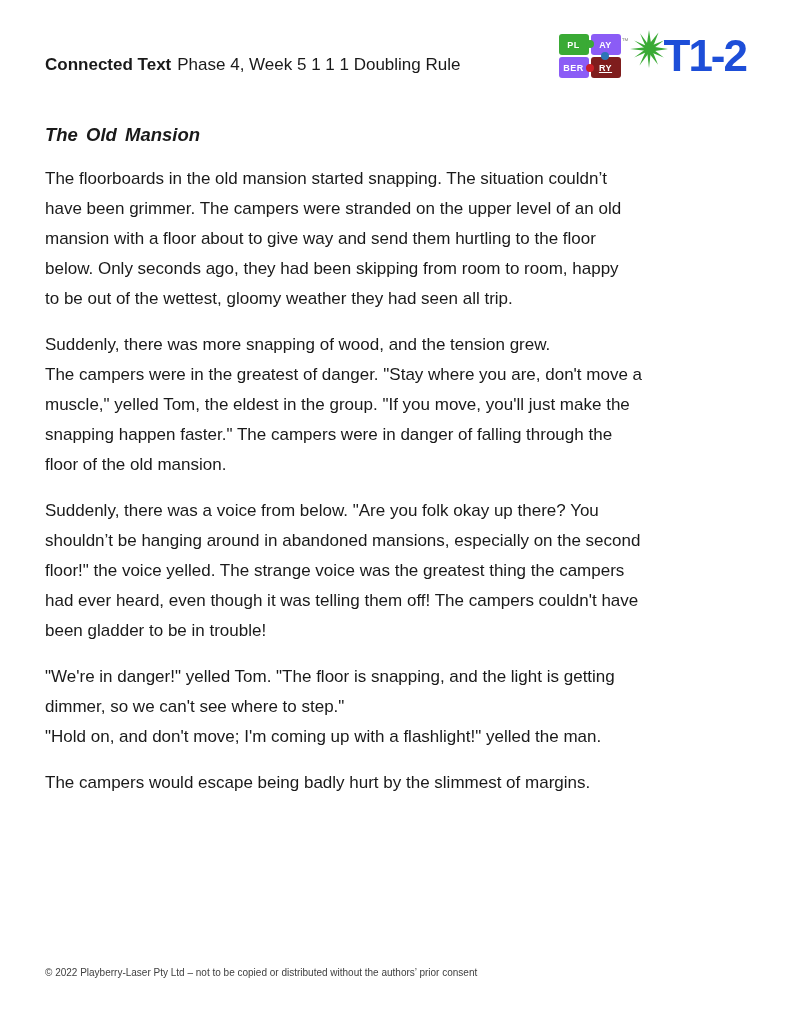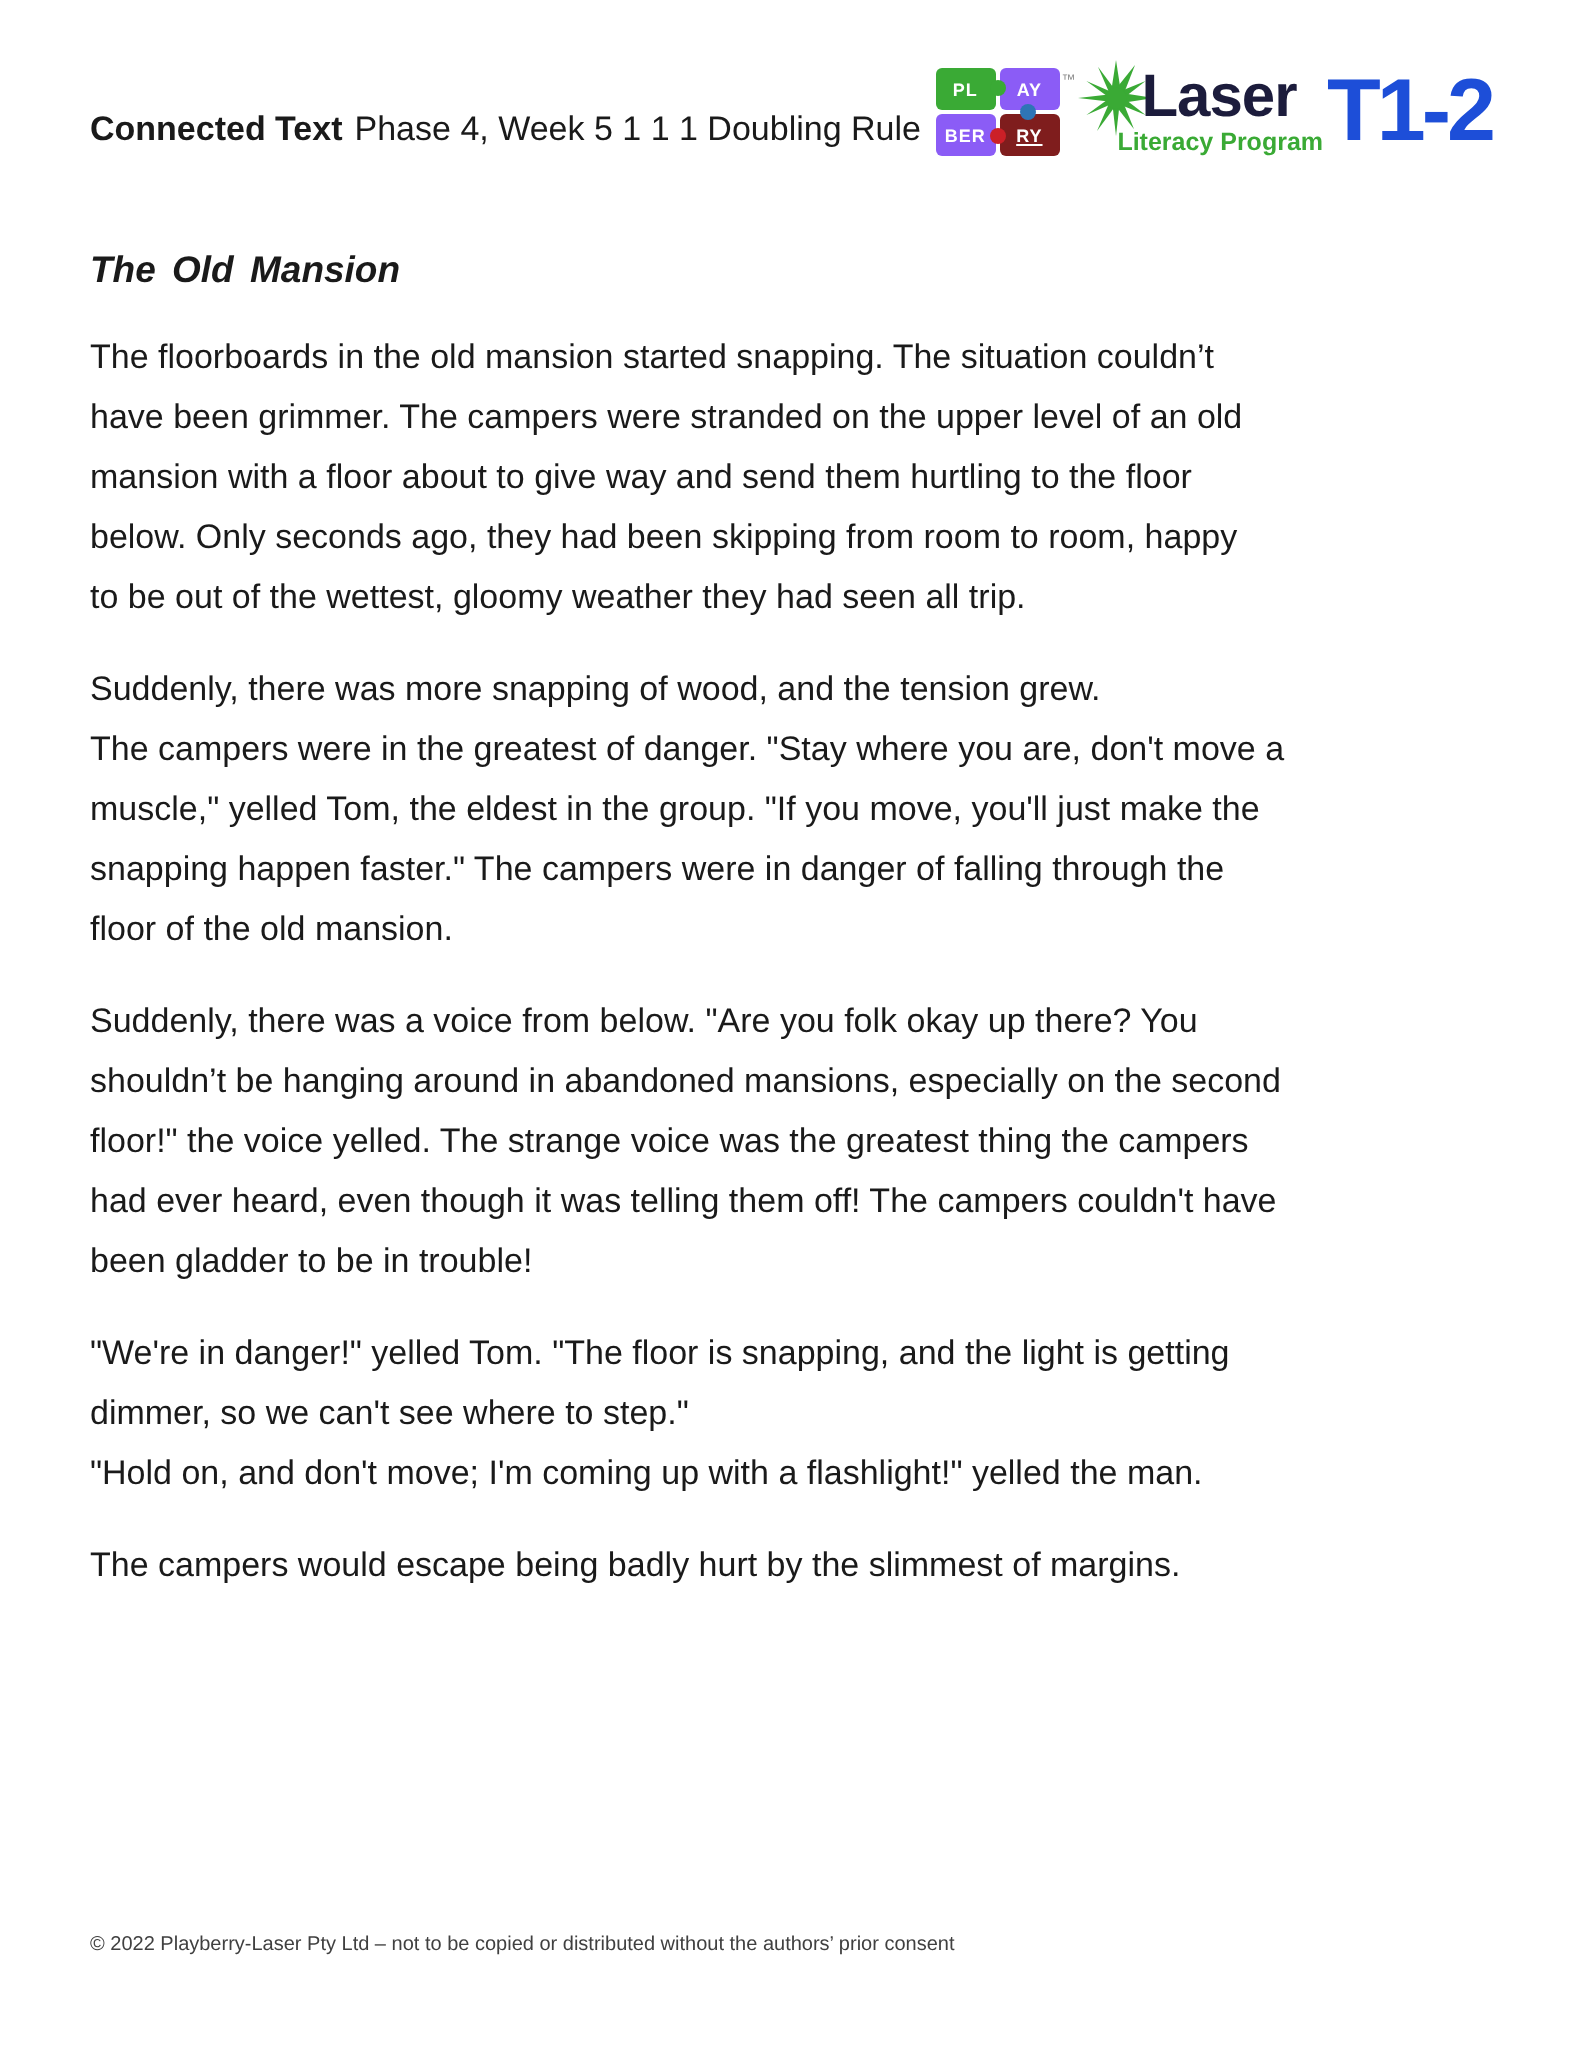"Laser" div.brand-col { html: <div> <span>Laser</span> <span>Literacy Program</span> </div> -> none }
